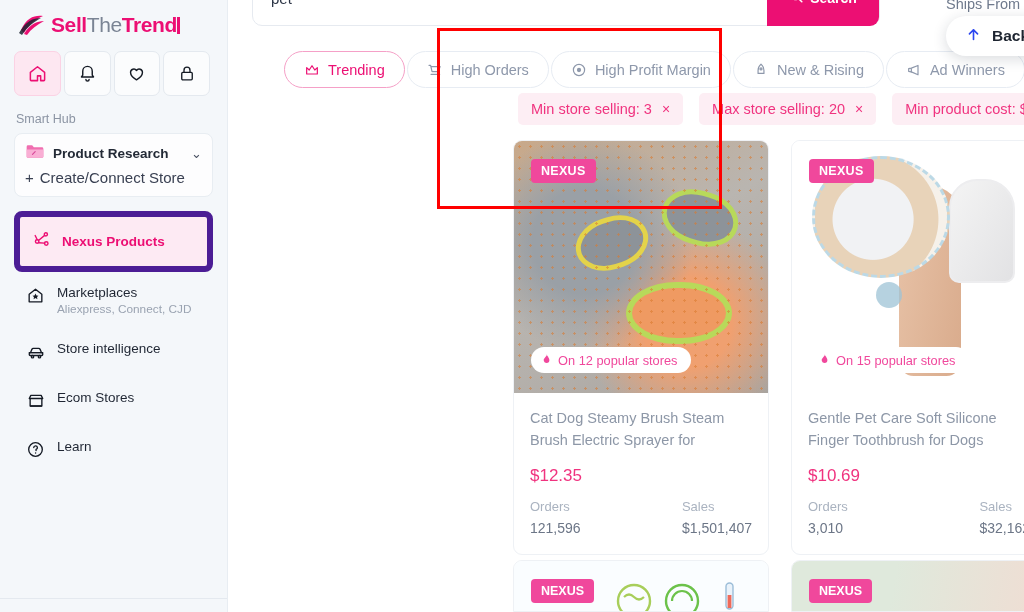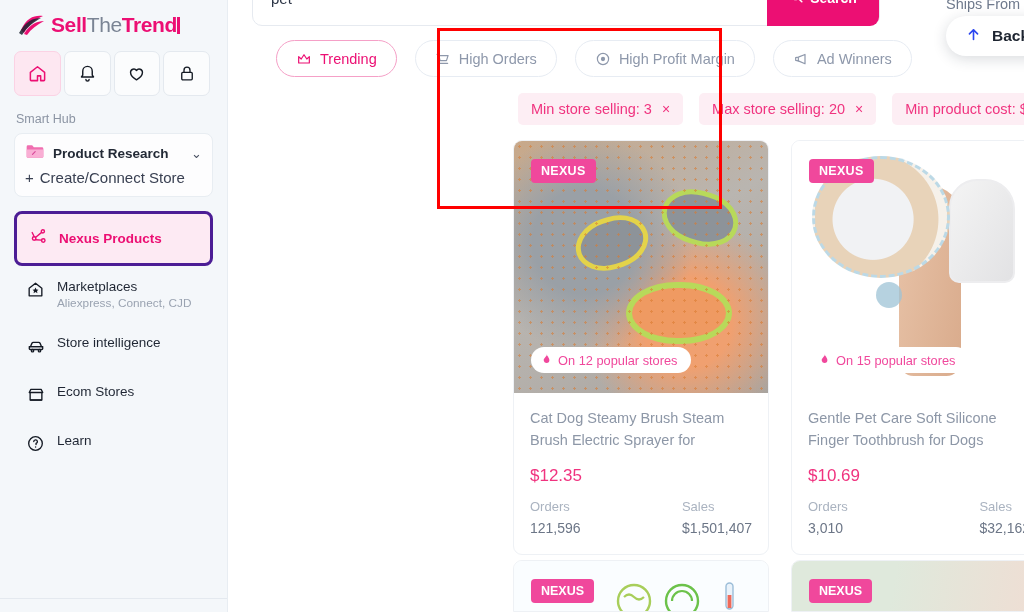"Trending" .tabbar { align-items: flex-start -> flex-end; gap: 18px -> 2px; left: 0 -> 8px }
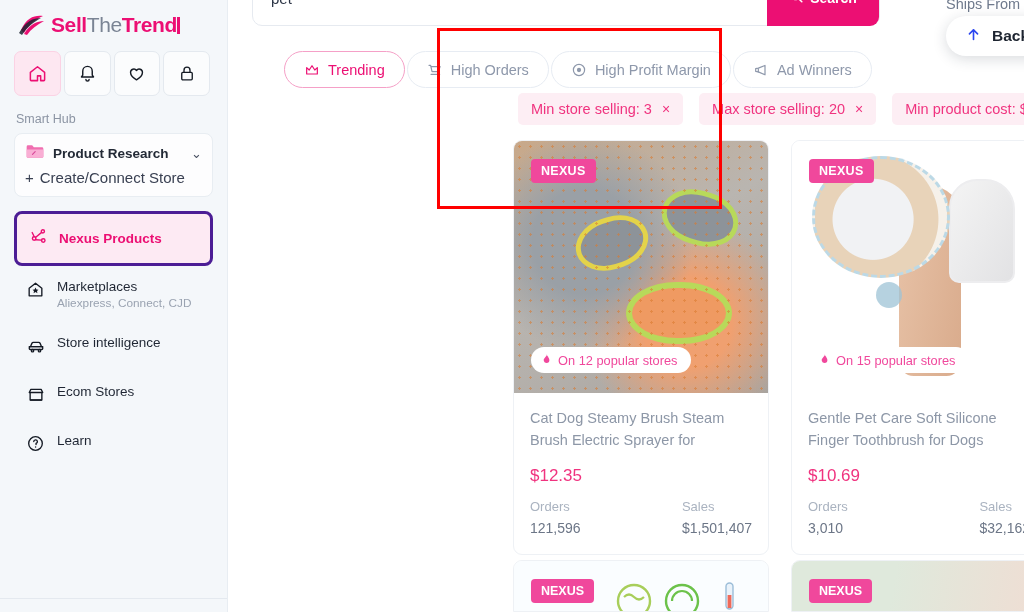"New & Rising" div.tab { html: none -> <div> <span> <svg> <path></path> <circle></circle> </svg> </span> <span>New &amp; Rising</span> </div> }
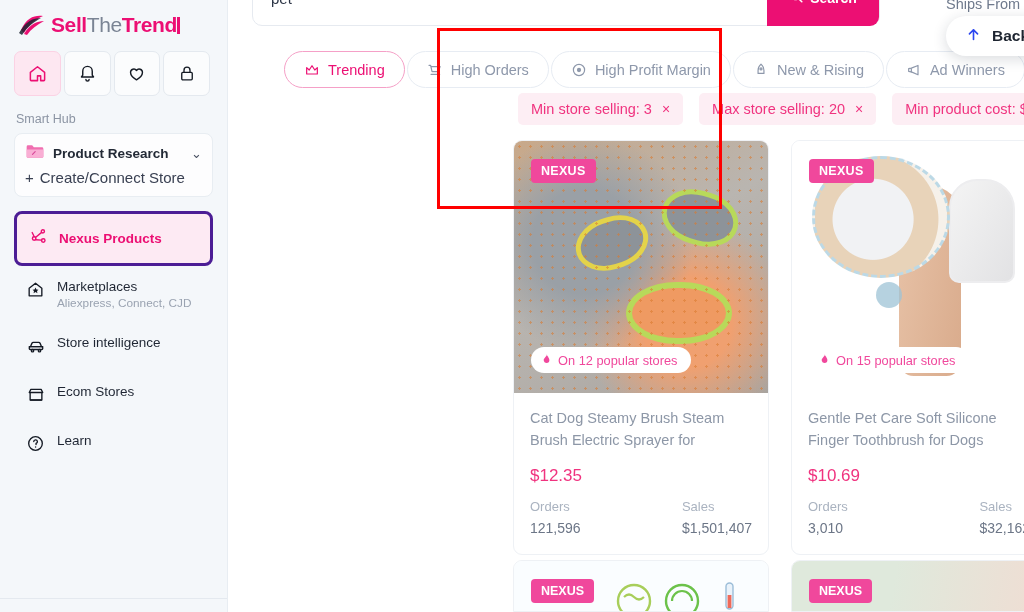"Nexus Products" .nav-active { border: 3px solid #4c1d95 -> 6px solid #4c1d95 }
